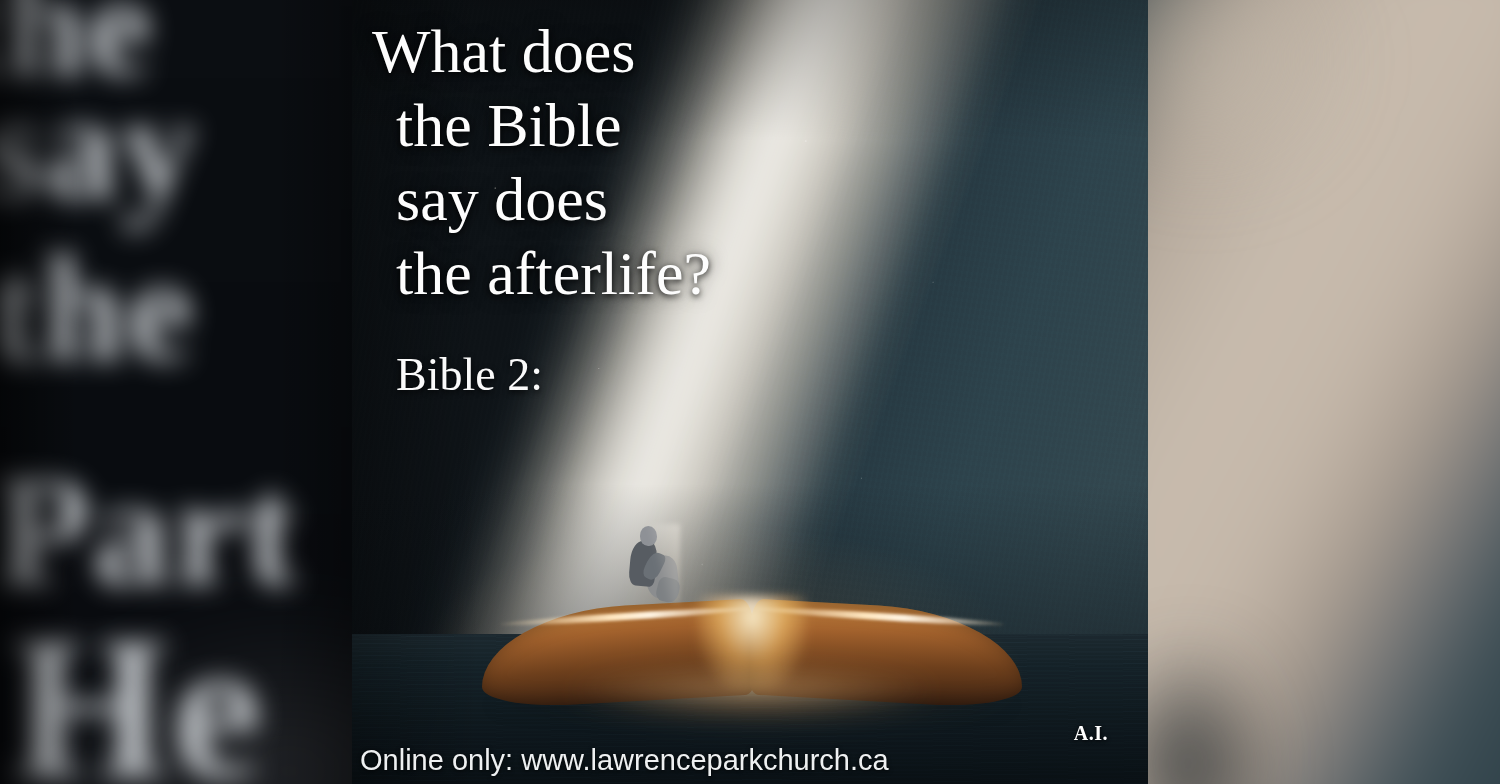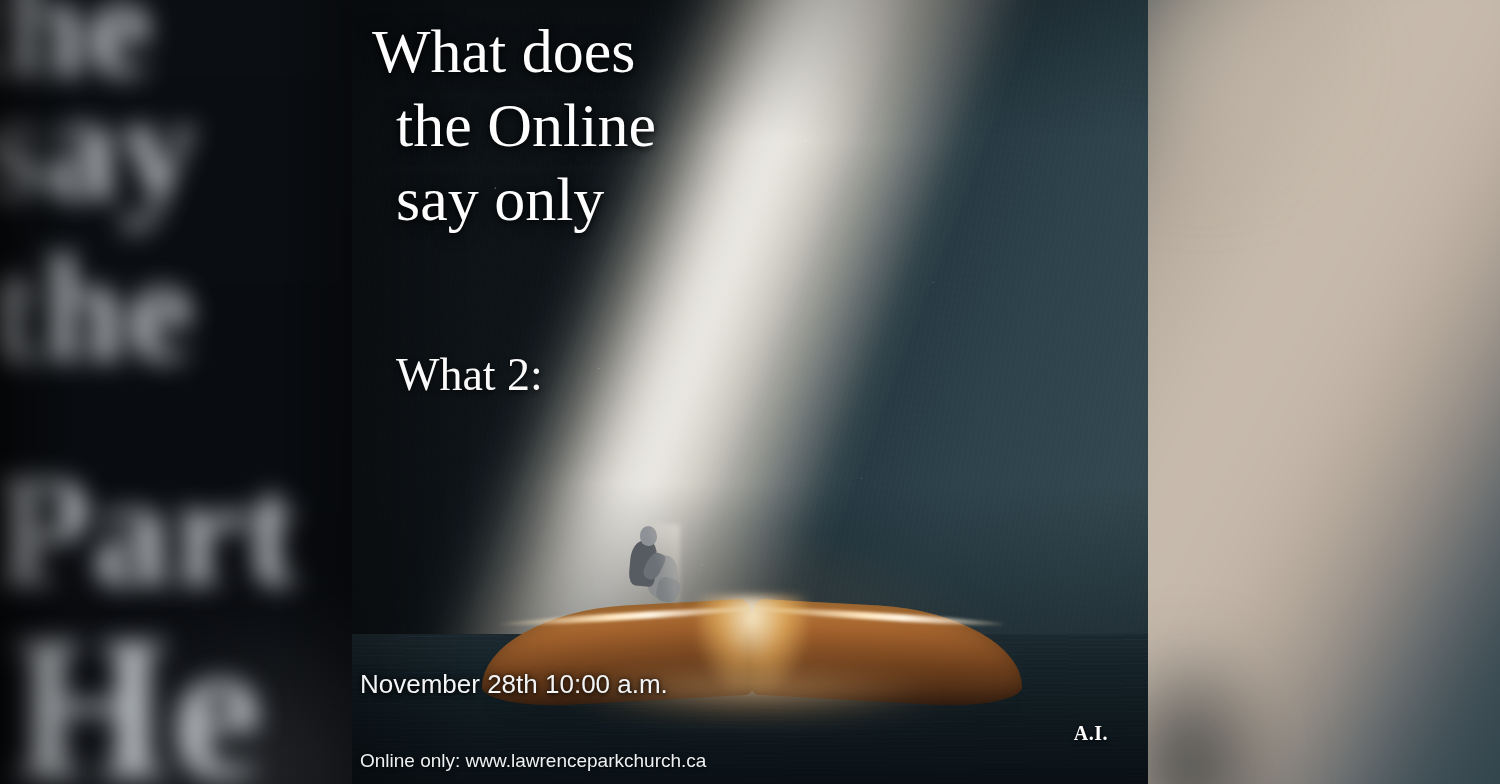"the Online" span.l2 { text: Online -> Bible }
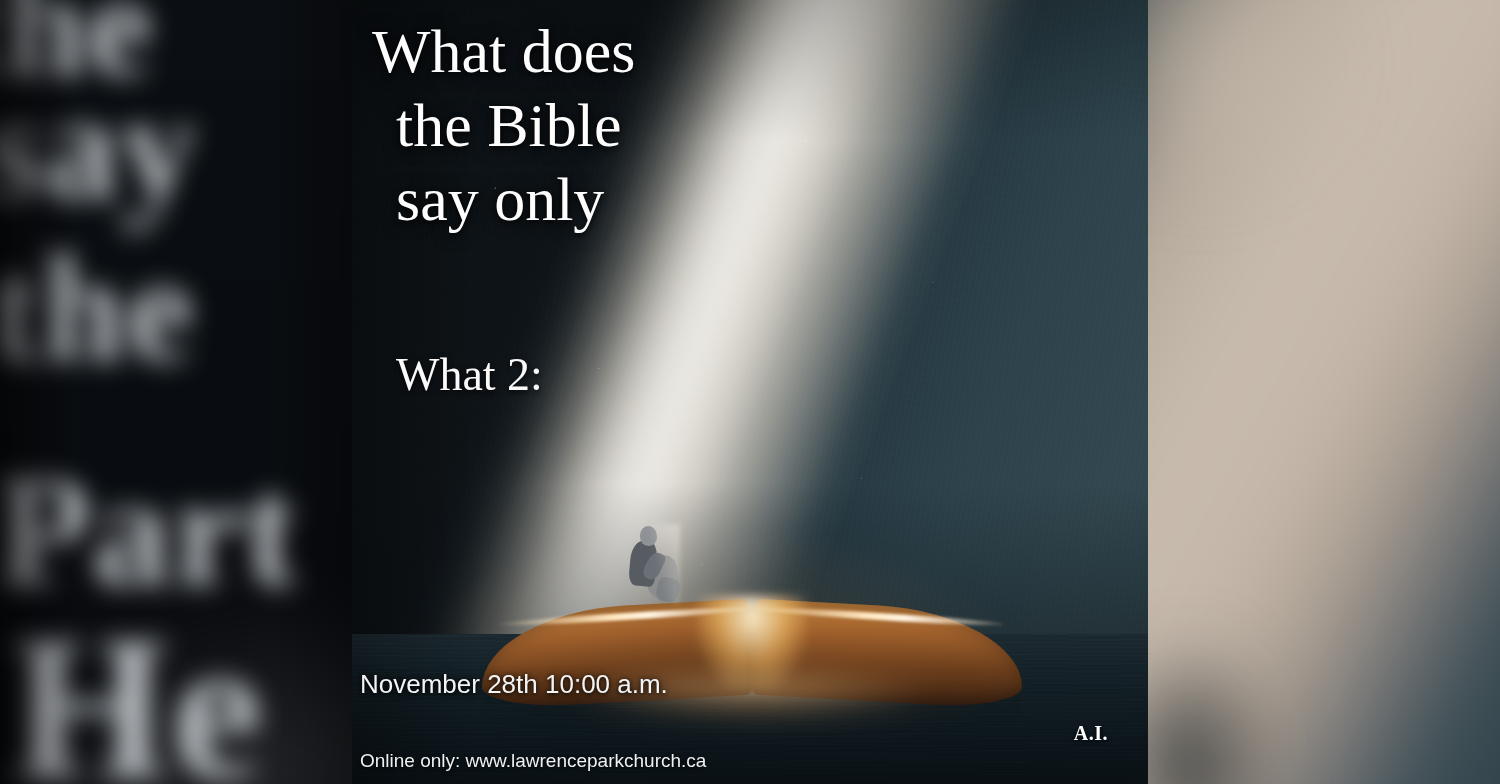"say only" span.l3 { text: only -> does }
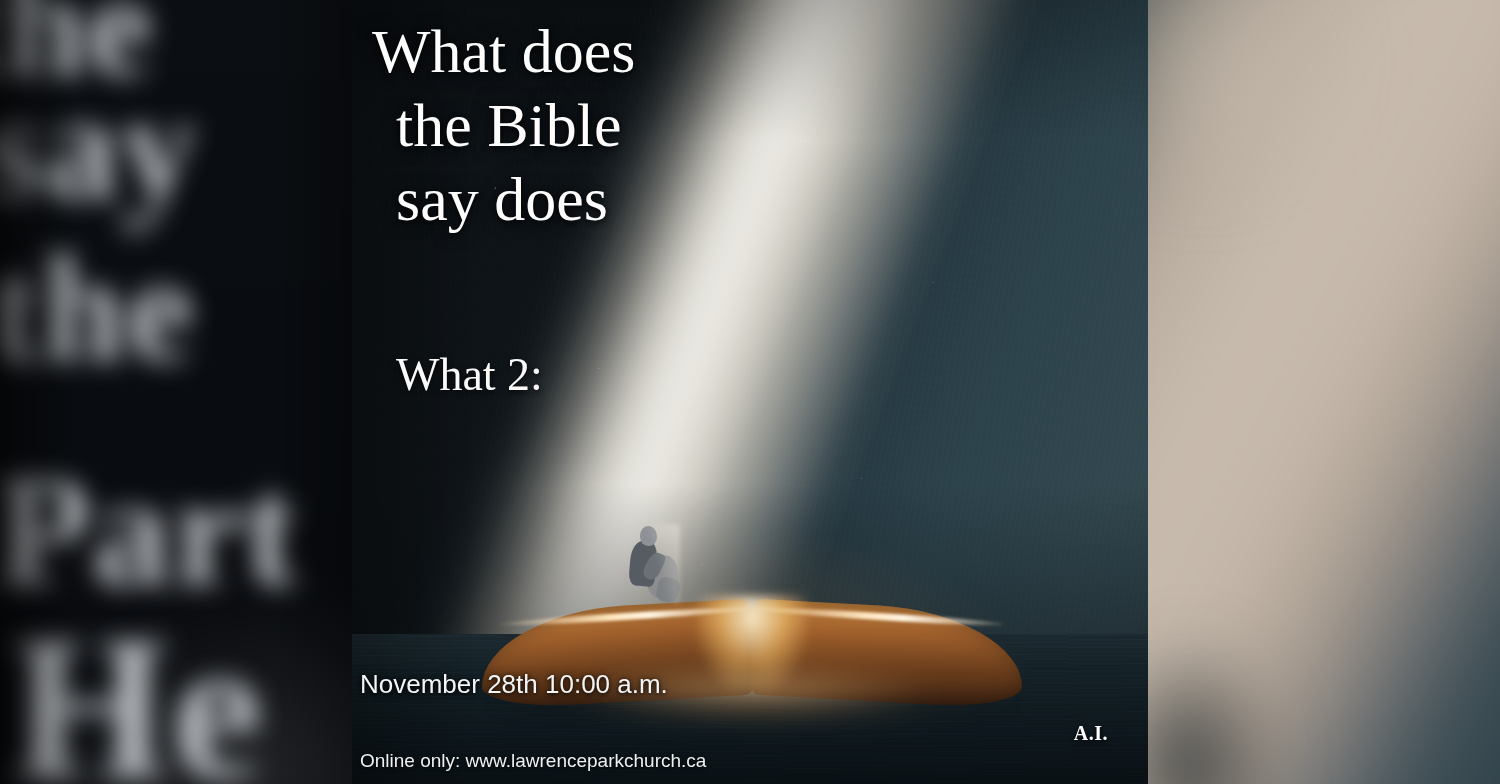"the afterlife?" span.l4 { html: none -> <span>the afterlife?</span> }
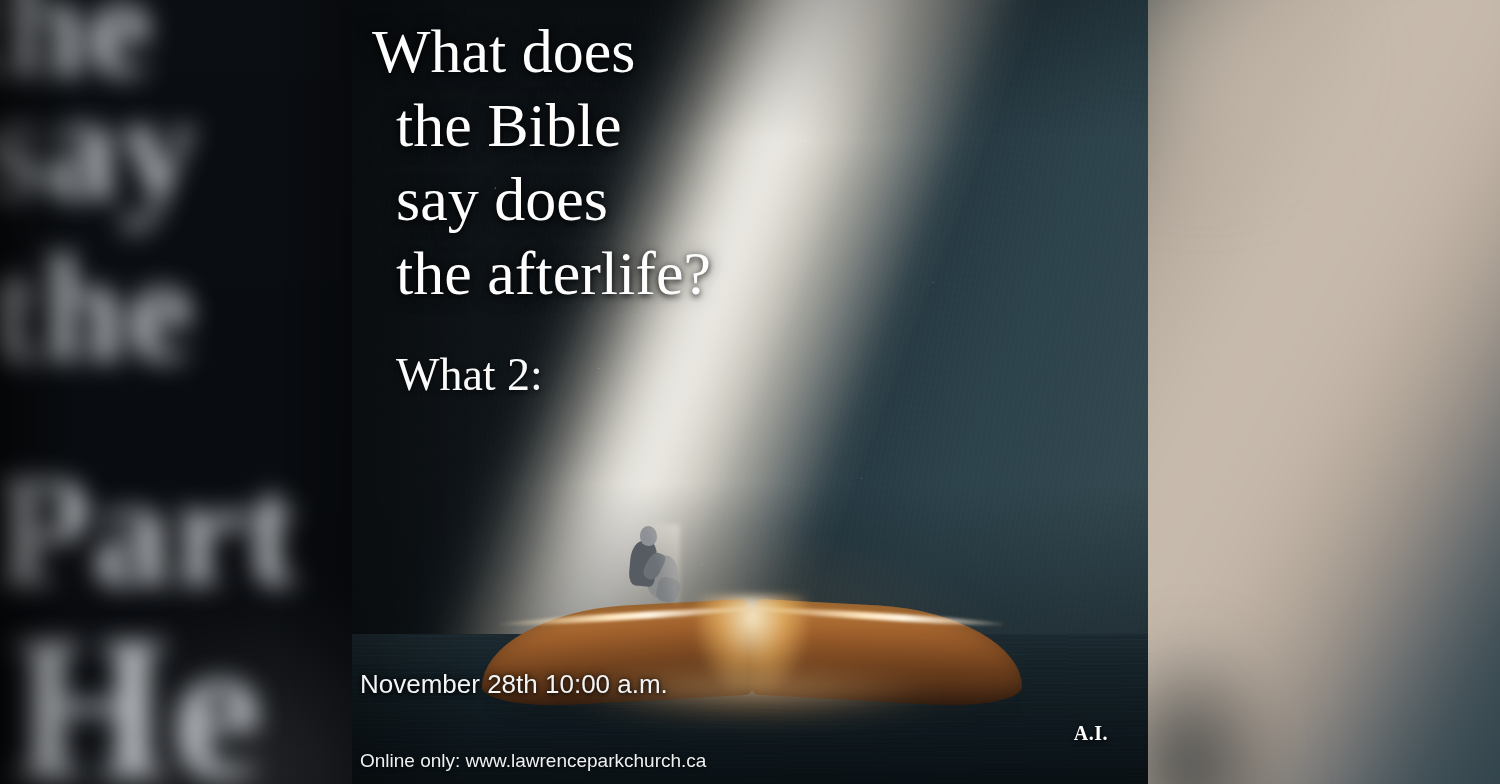"What 2:" div.part-label { text: What -> Bible }
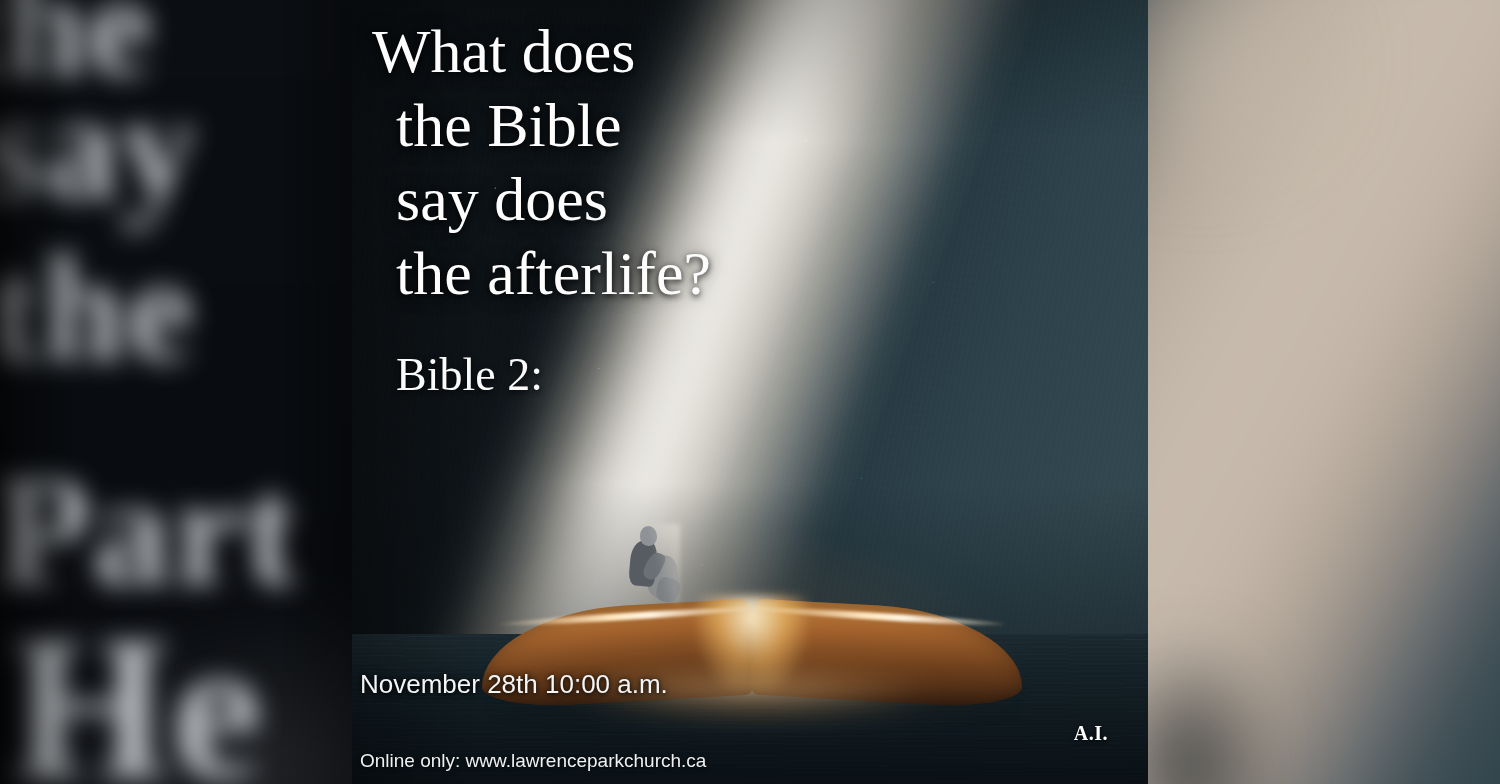"November 28th 10:00 a.m." div { html: <div>November 28th 10:00 a.m.</div> -> none }
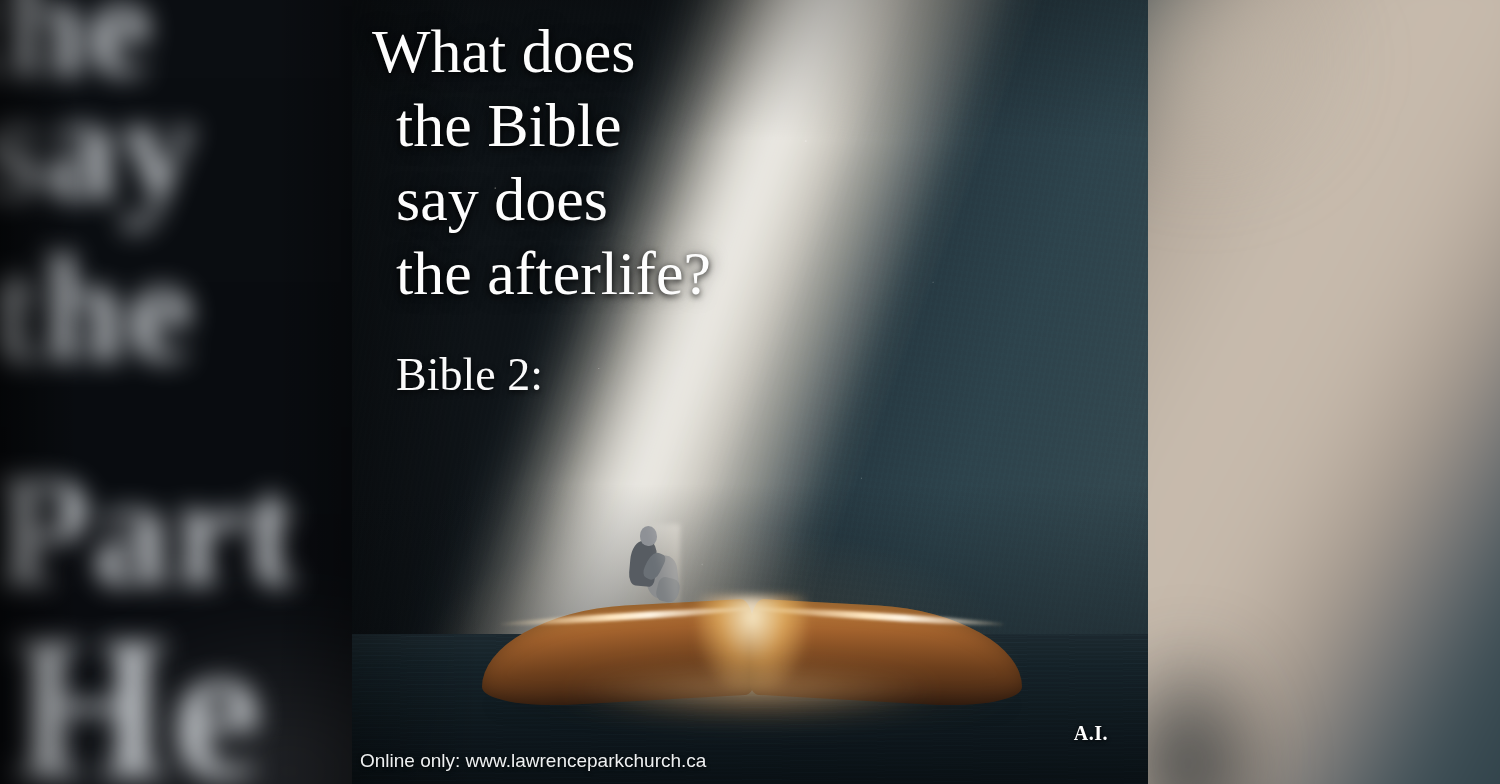"Online only: www.lawrenceparkchurch.ca" .online-line { font-size: 19px -> 29px }
